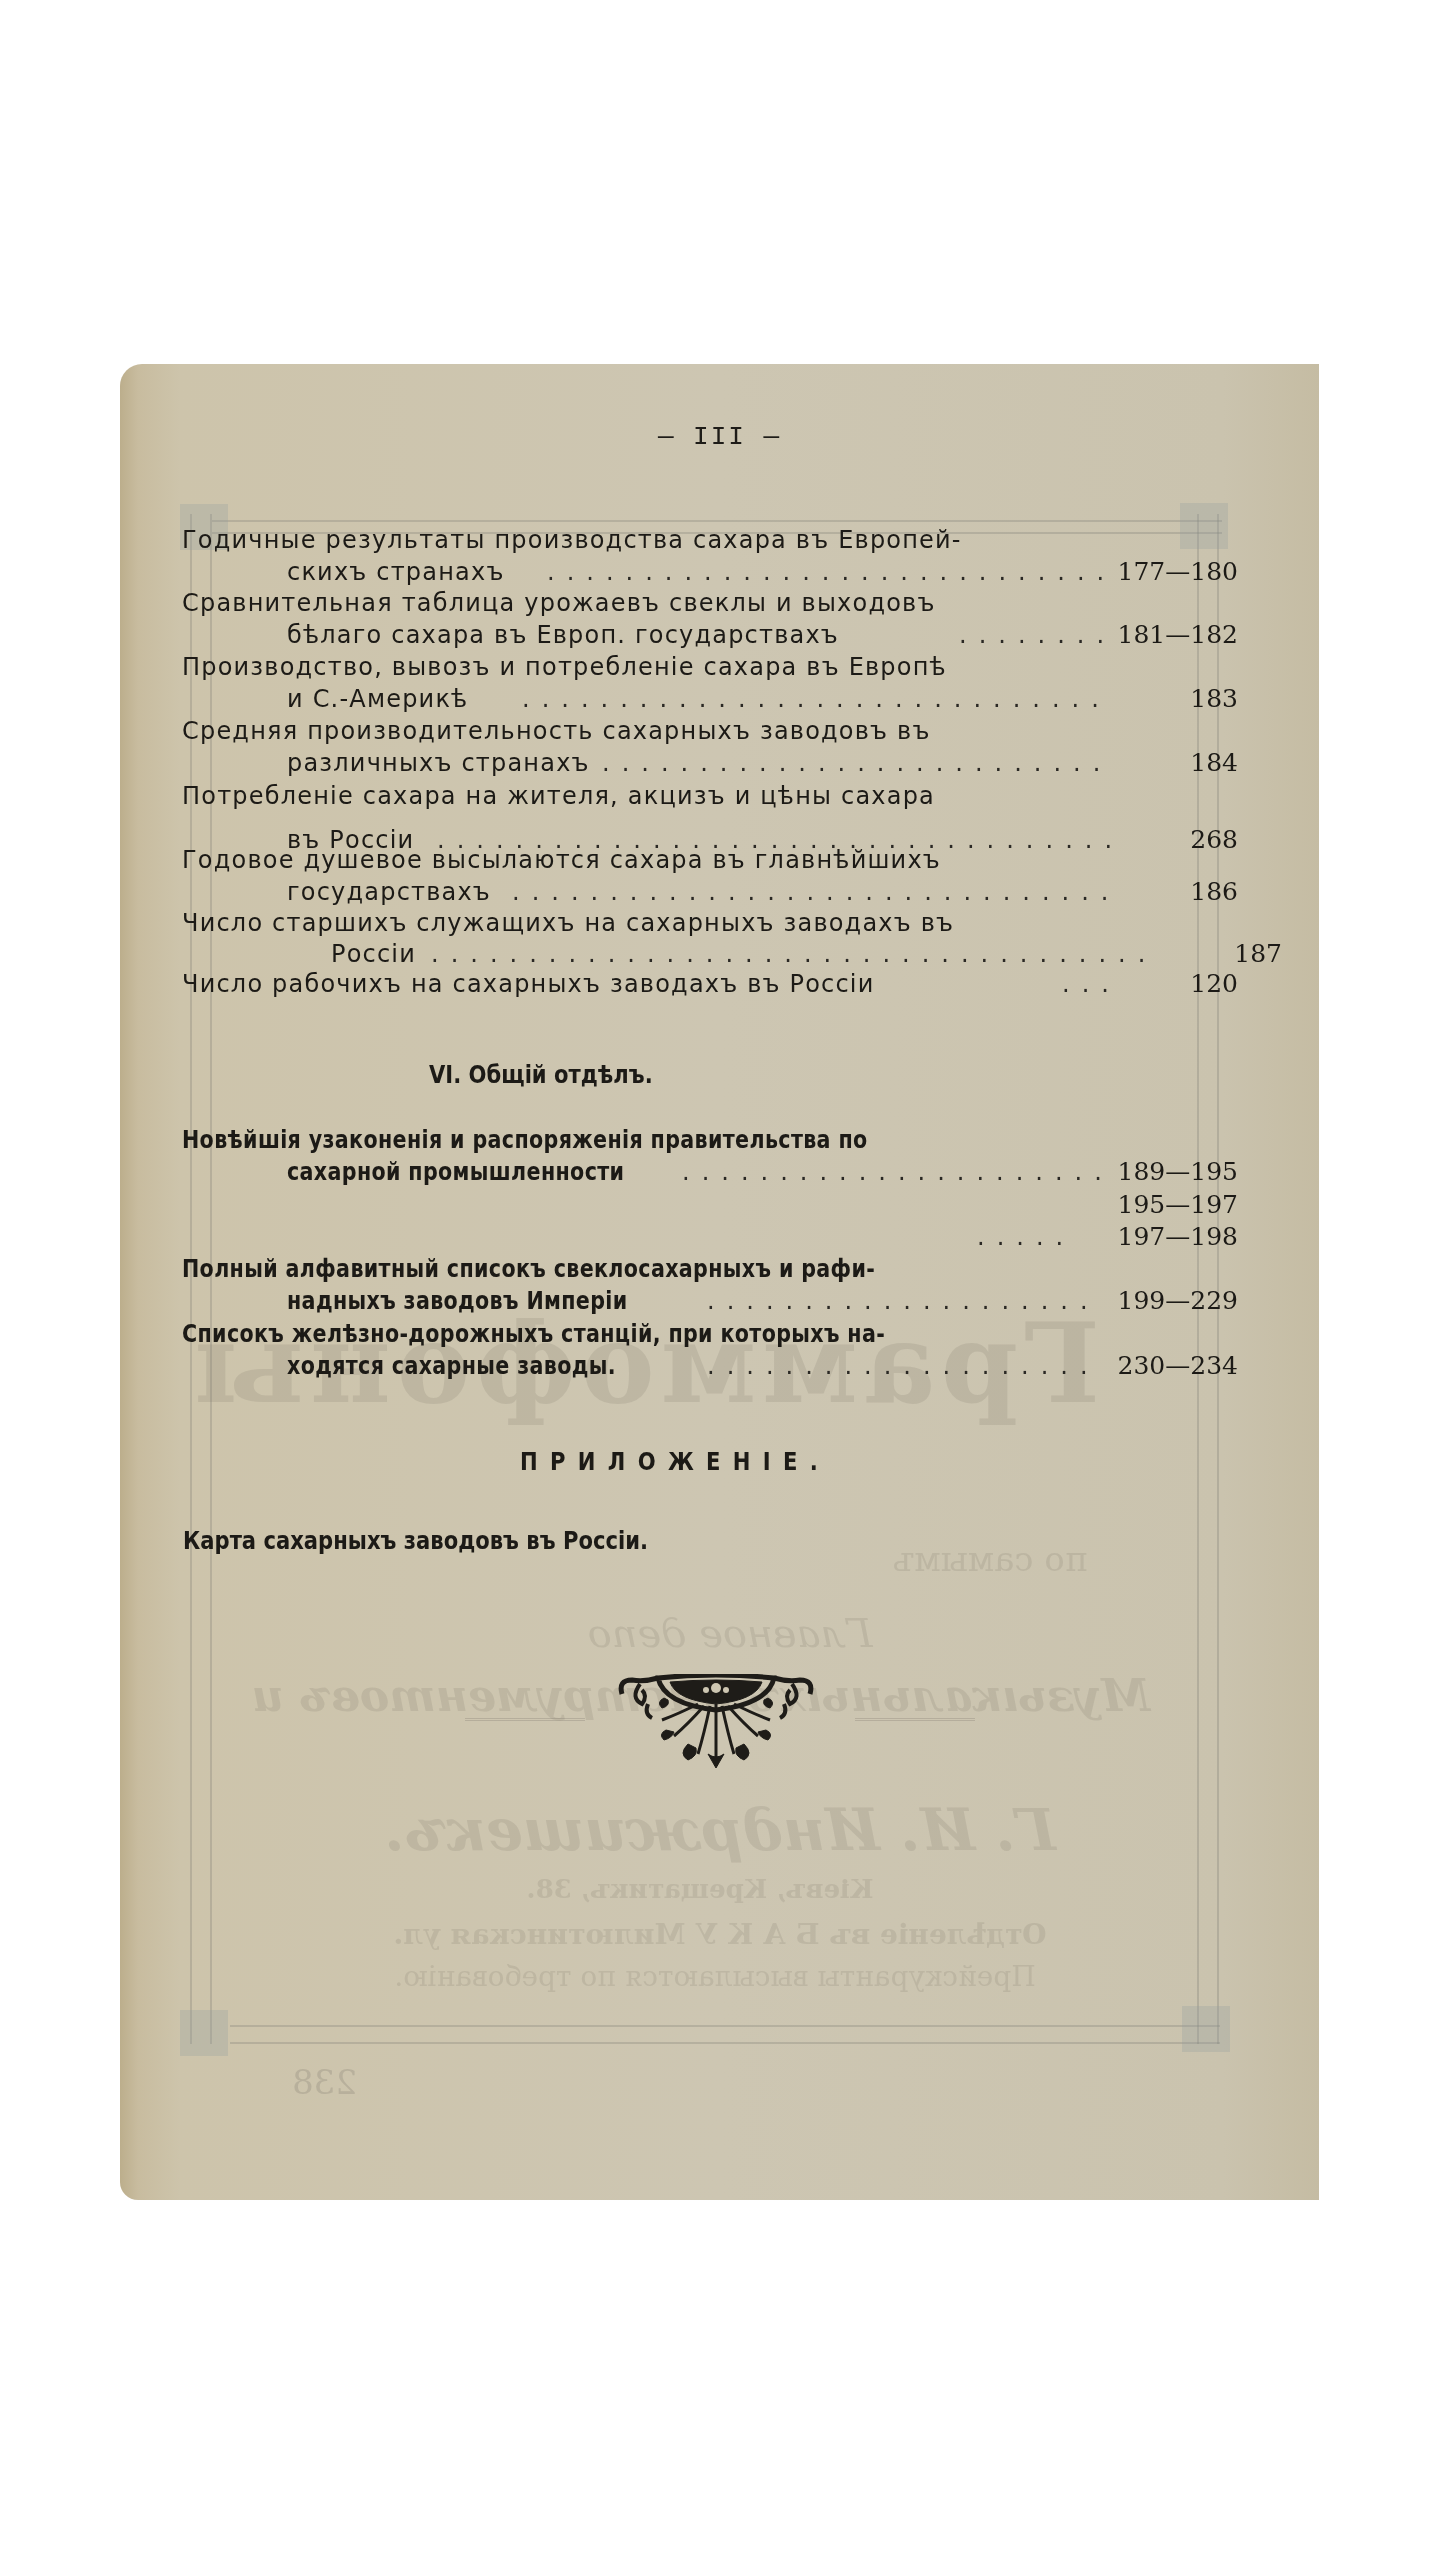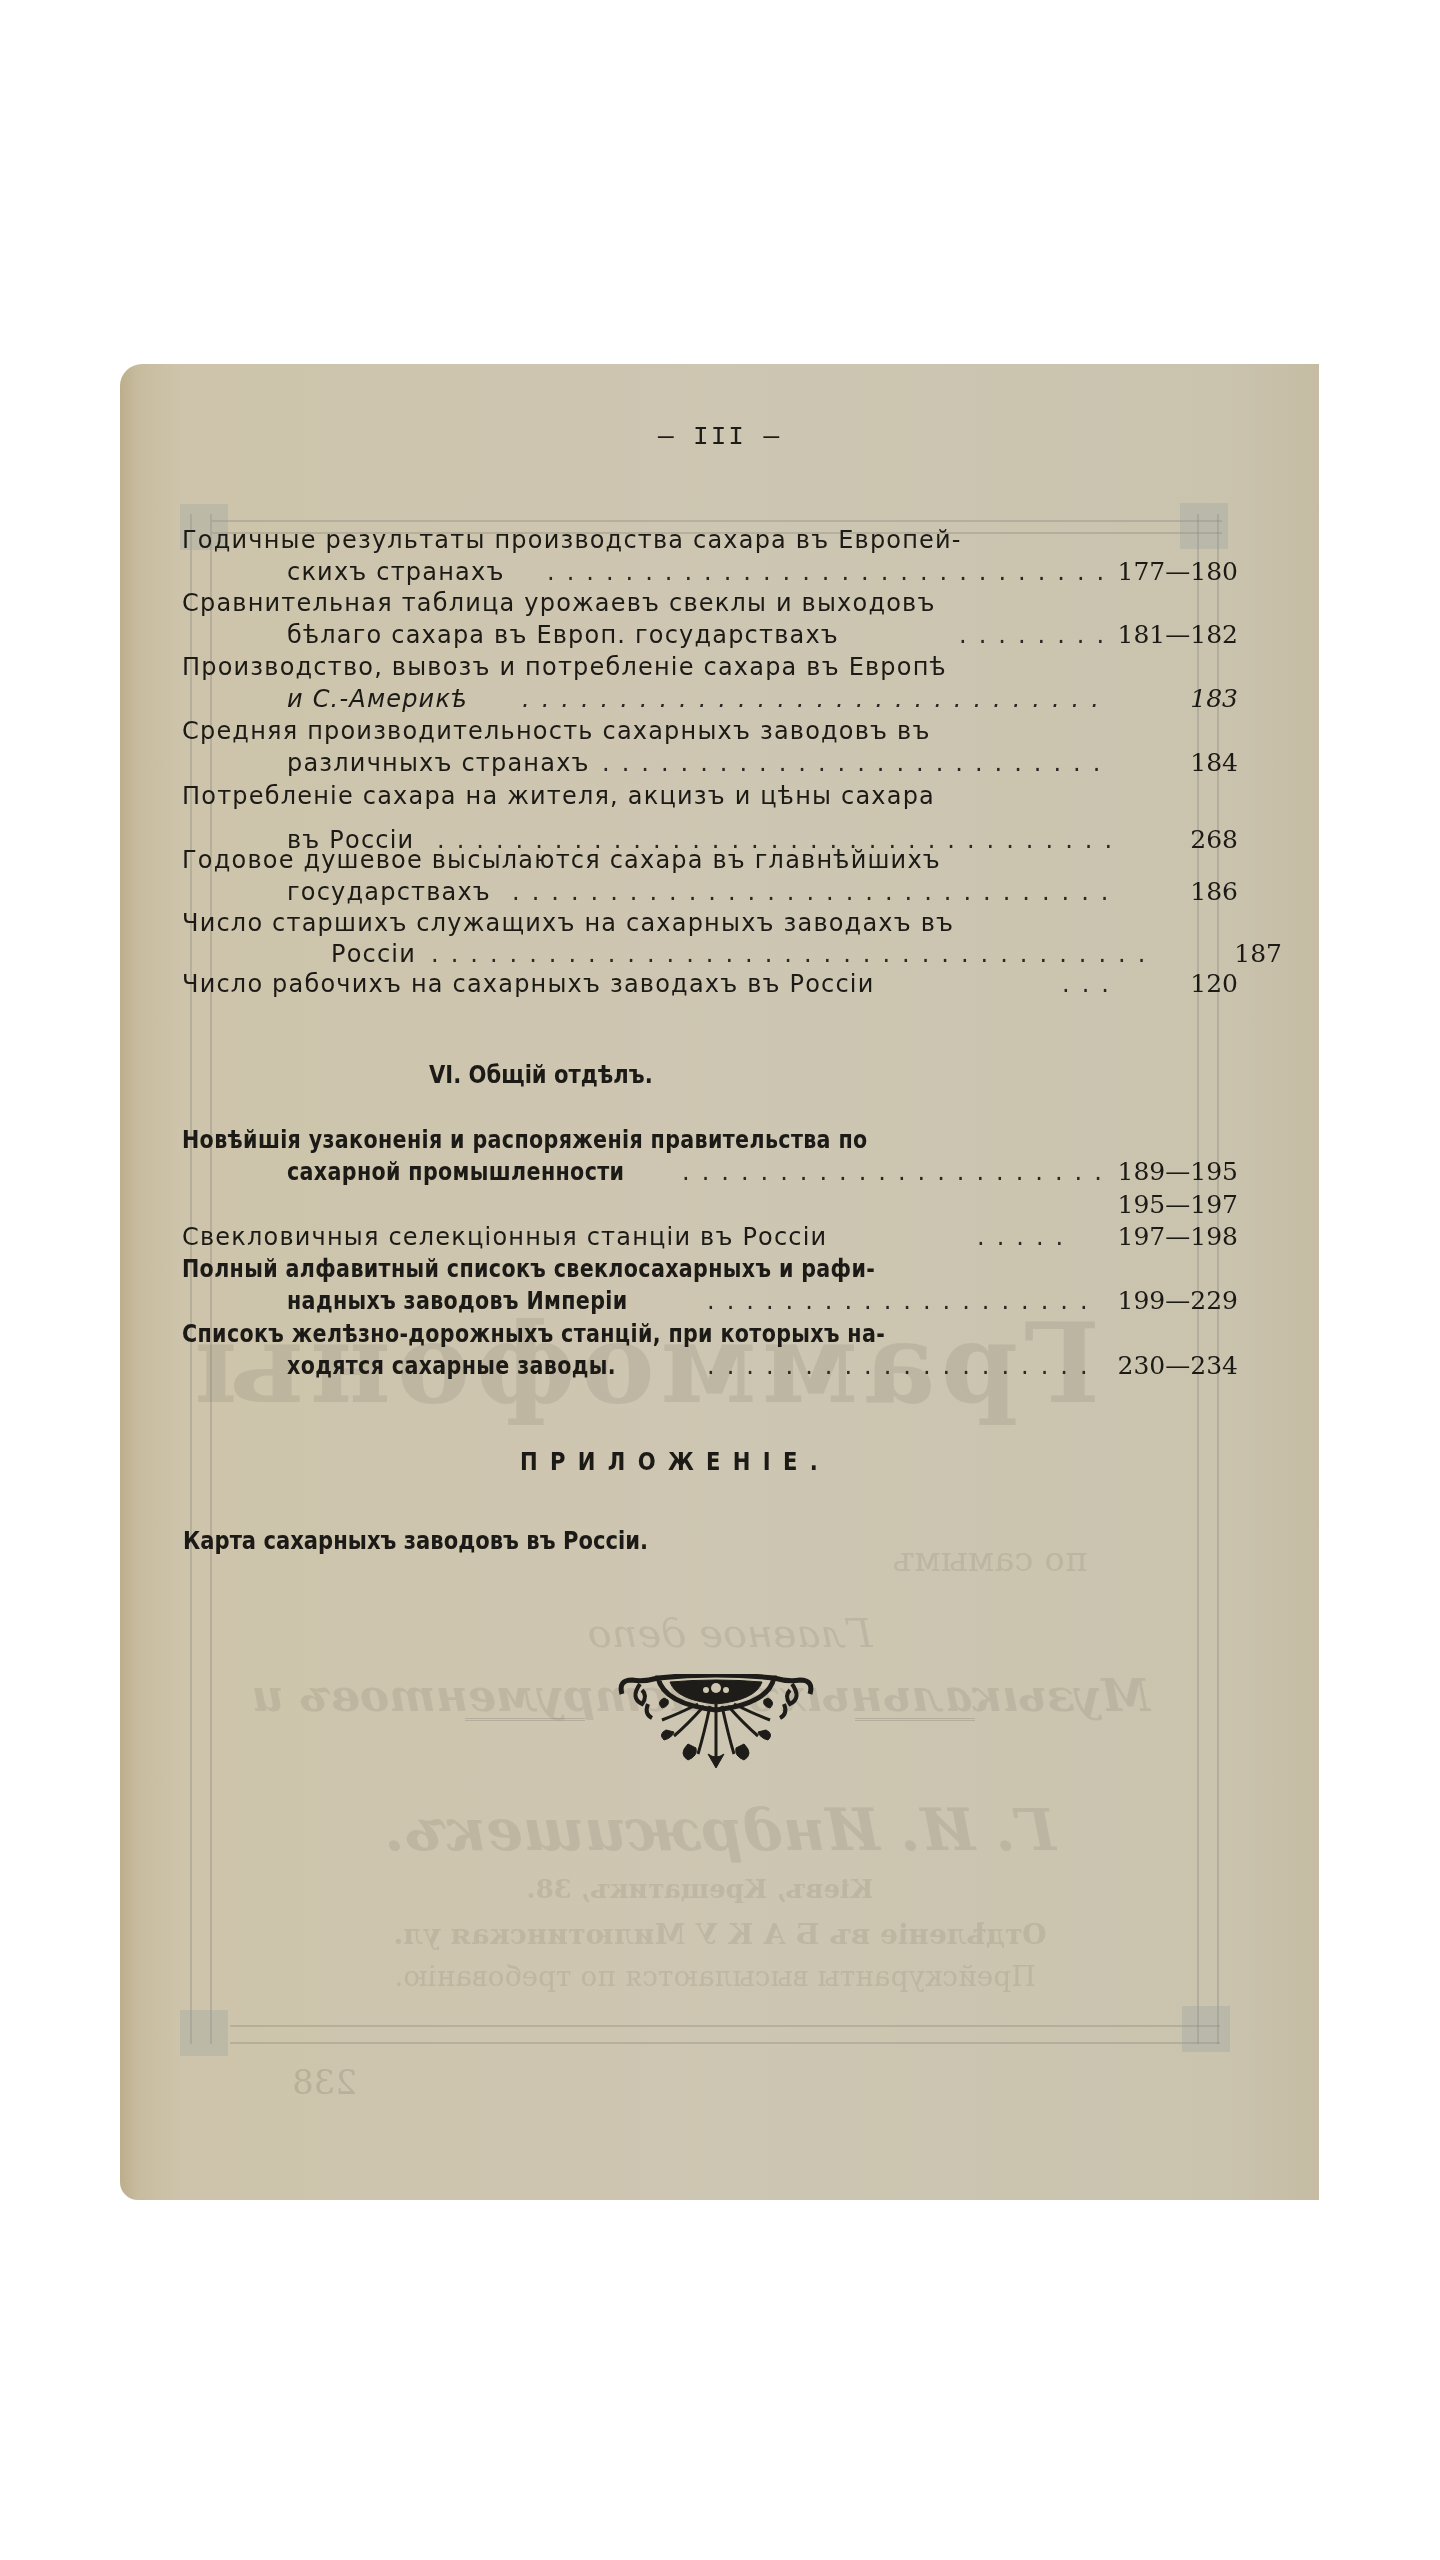"и С.-Америкѣ" div.line { font-style: italic -> none }
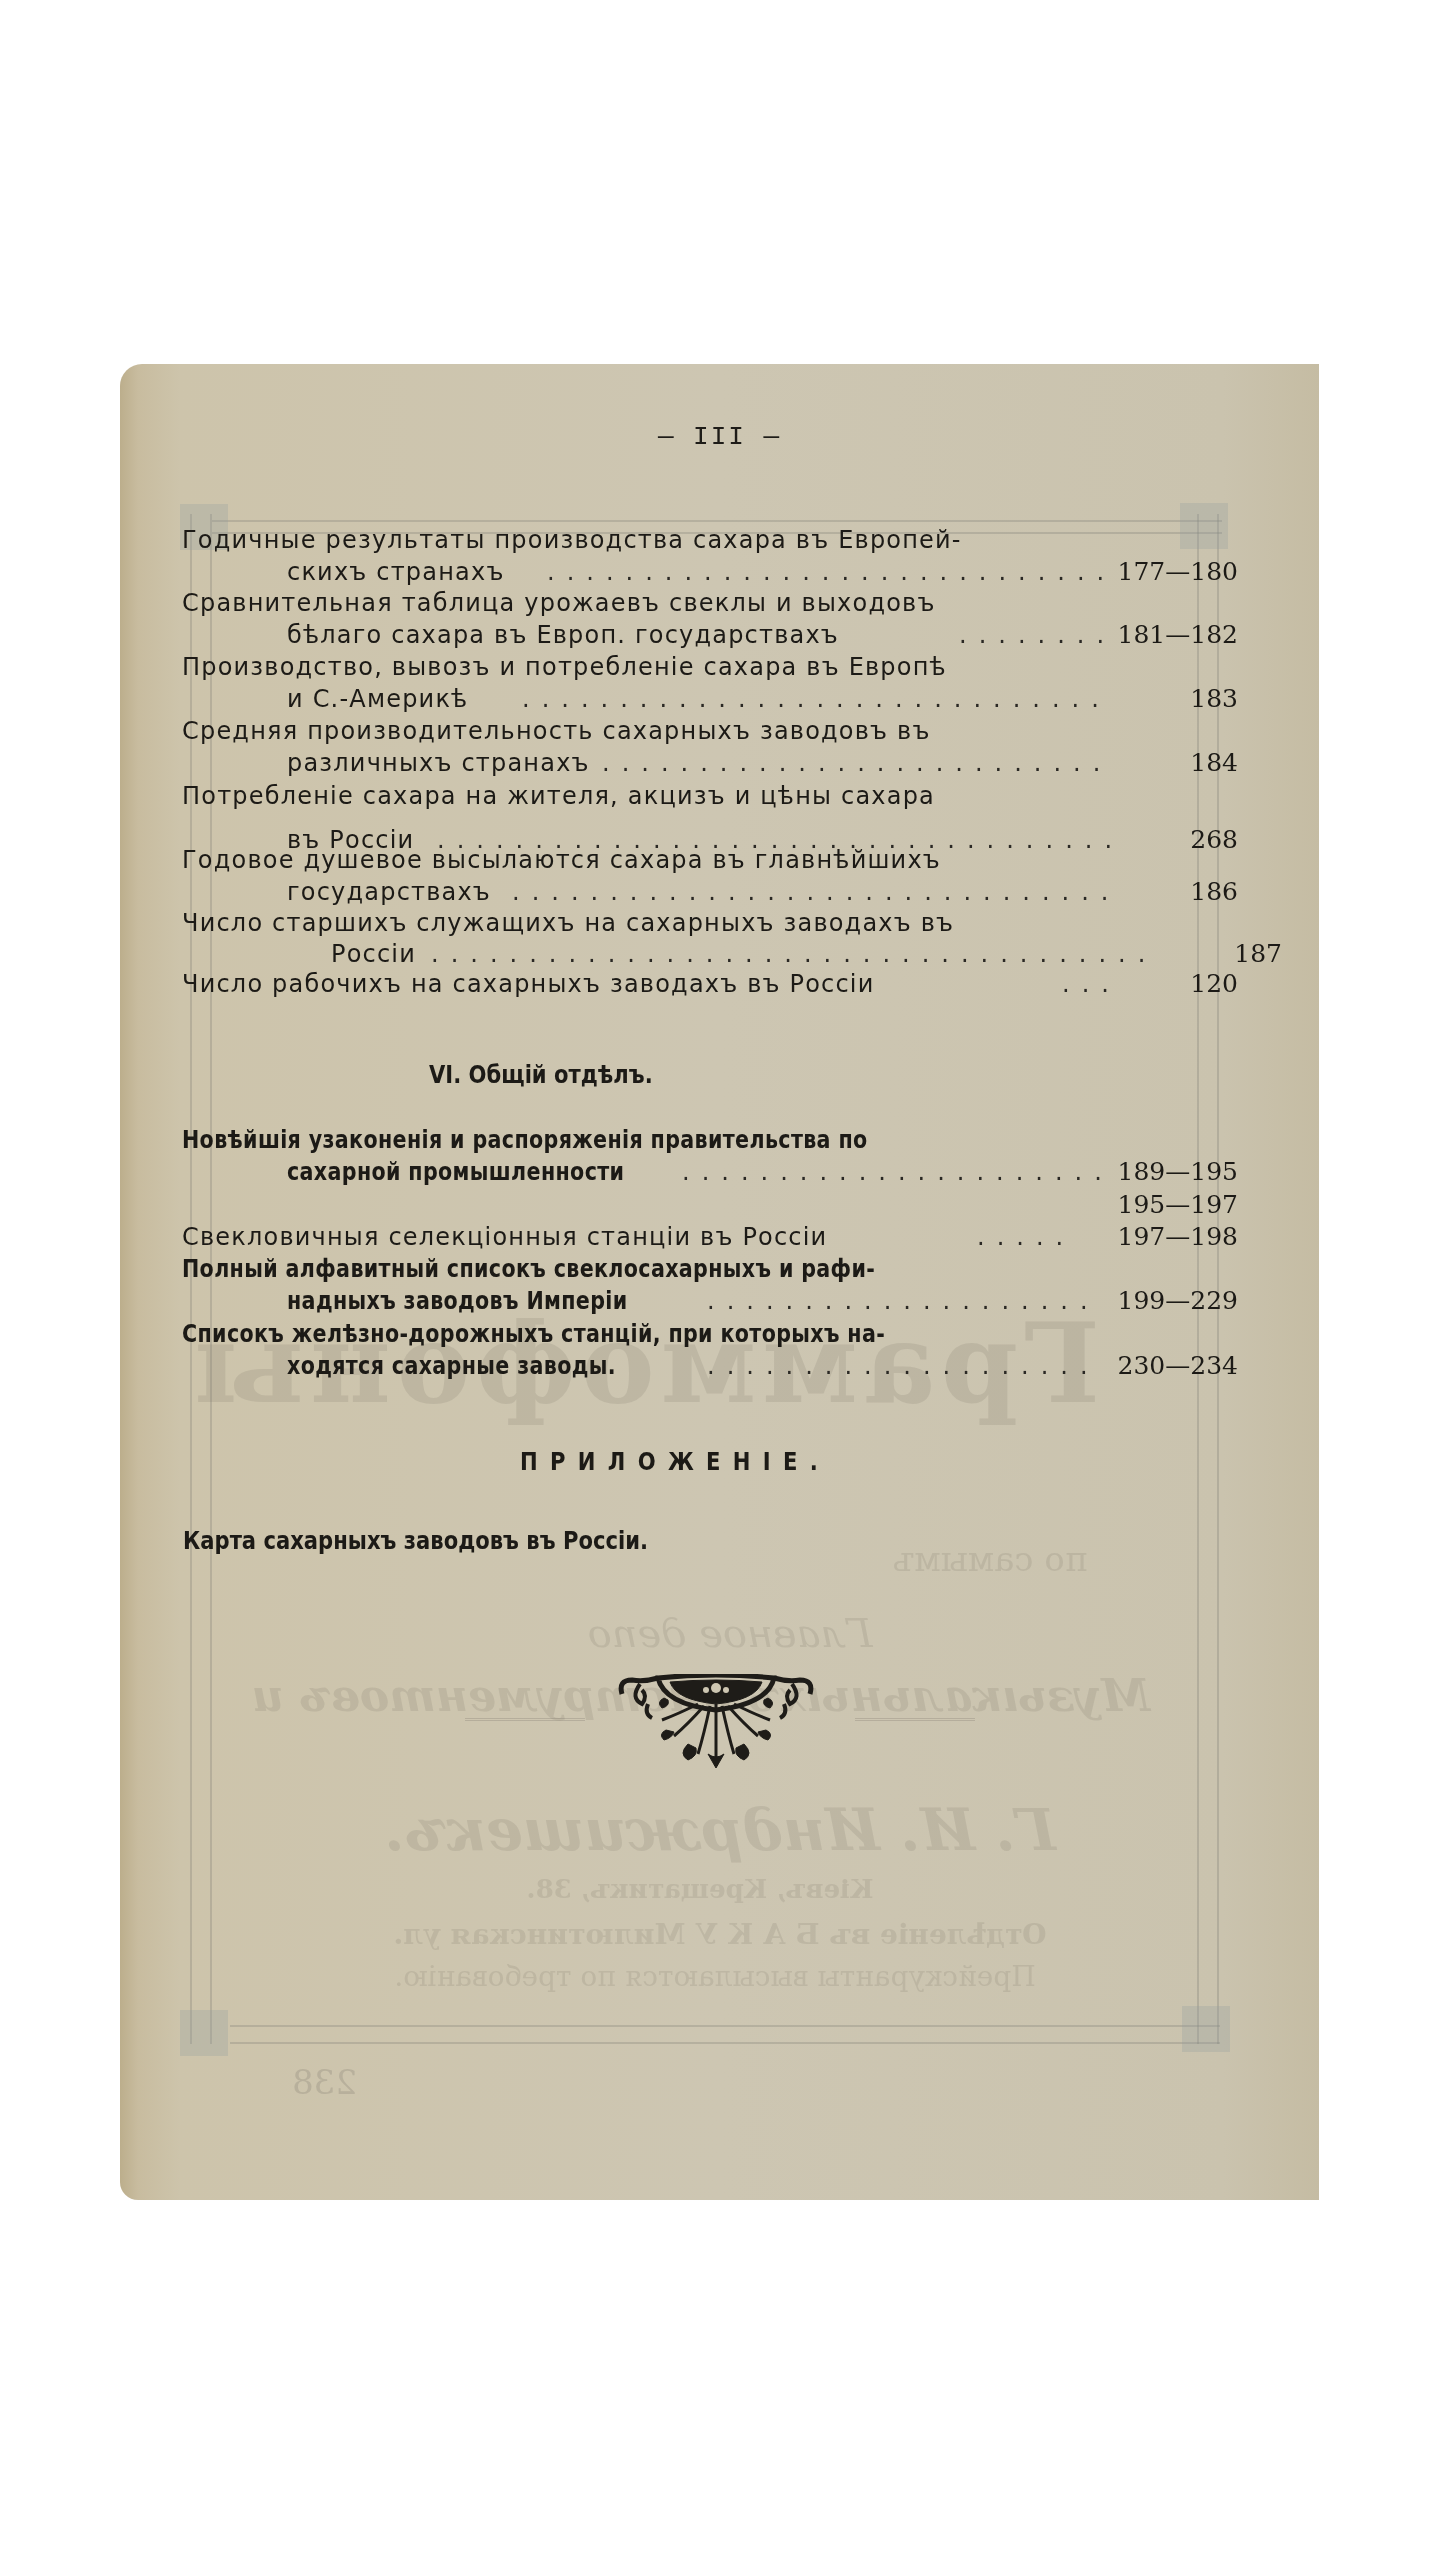"Свекловичныя селекціонныя станціи въ" span.txt { html: <span>Свекловичныя селекціонныя станціи въ Россіи</span> -> none }
